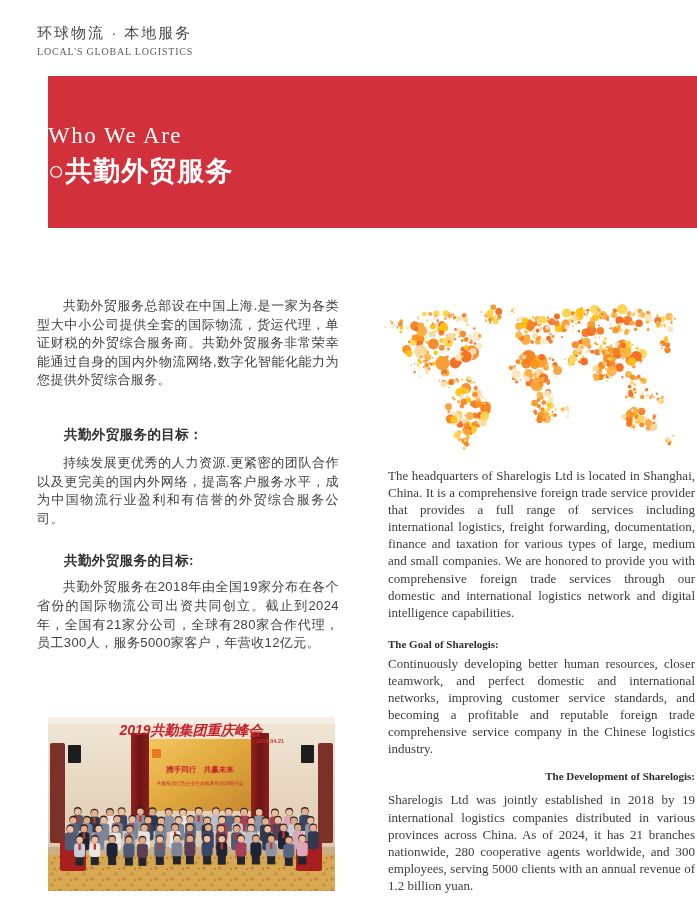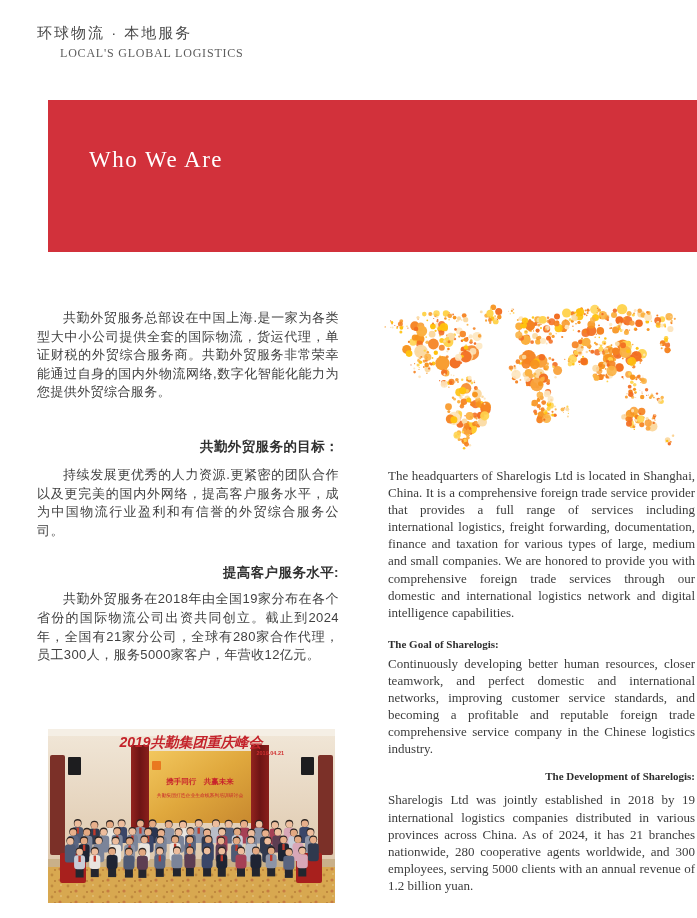"LOCAL'S GLOBAL LOGISTICS" .brand-en { font-size: 12px -> 10px; margin-left: 23px -> none }
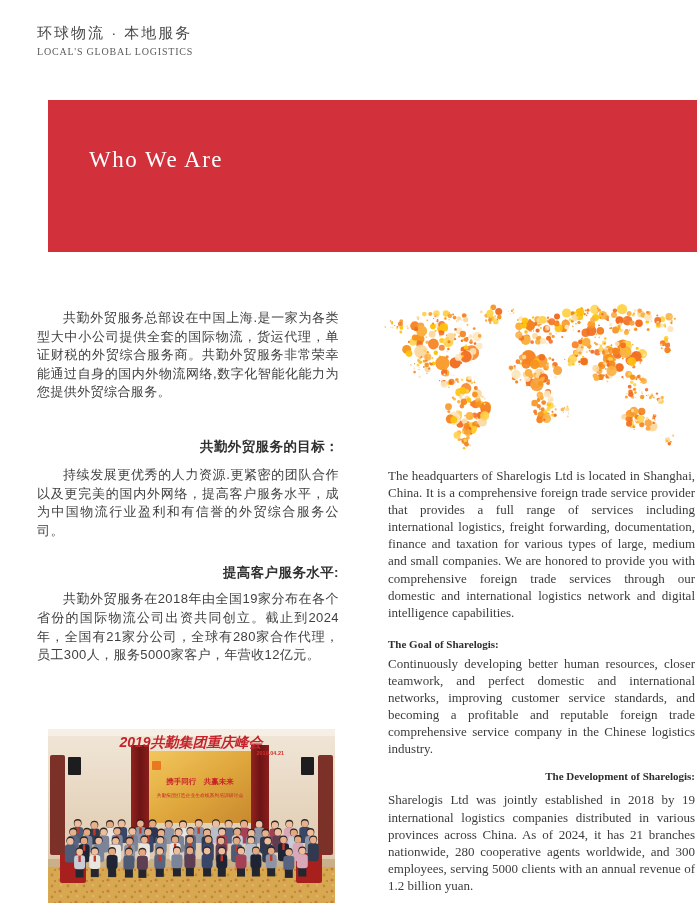"Who We Are" .banner { padding-left: 41px -> none; top: 100px -> 76px }
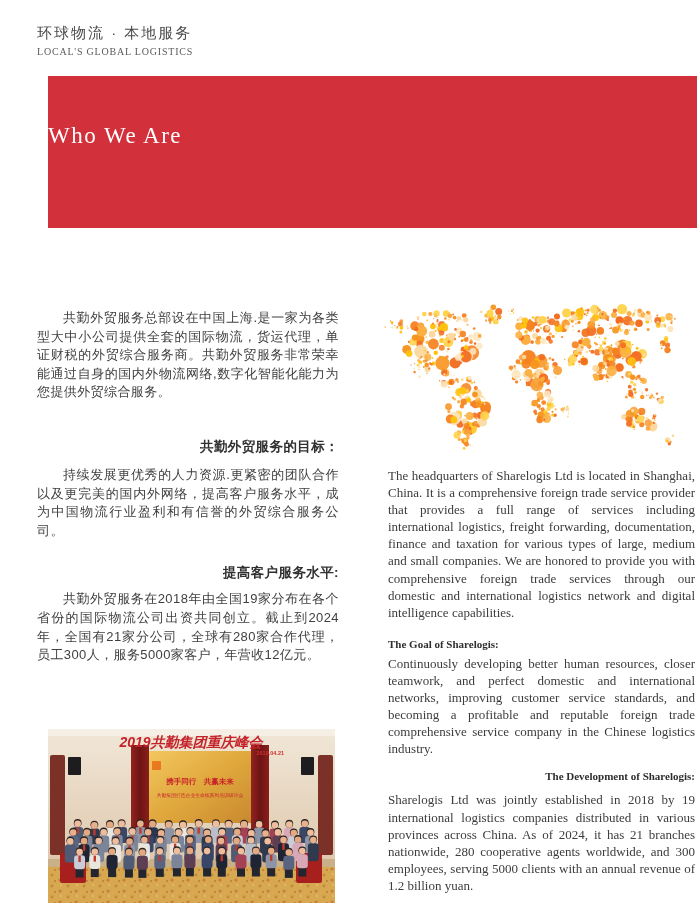"○共勤外贸服务" div.banner-title { html: none -> <div>○共勤外贸服务</div> }
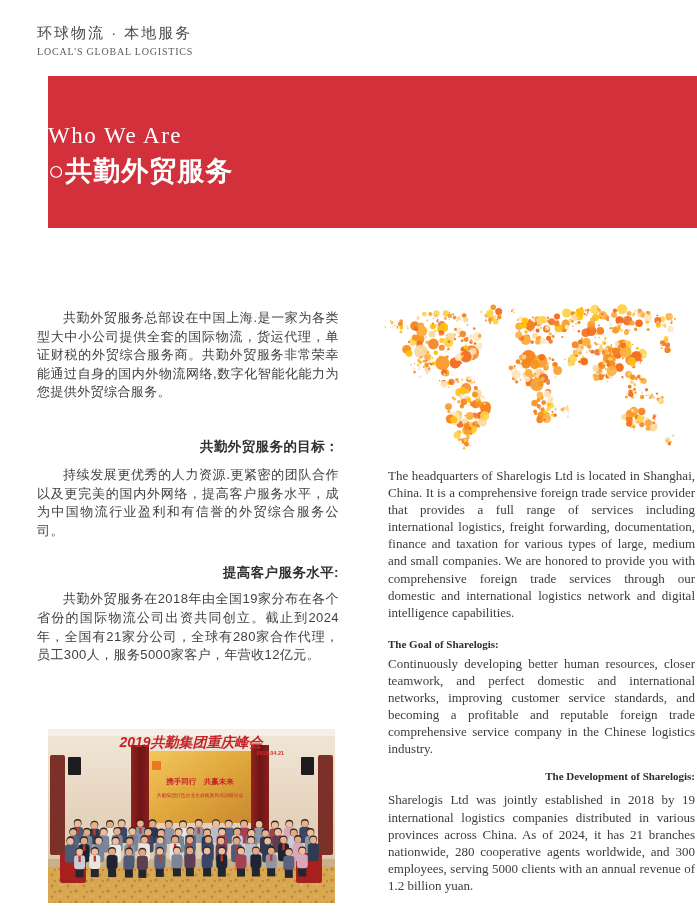"共勤外贸服务总部设在中国上海.是一家为各类型大中小公司提供全套的国际物流，货运代" .col-left { top: 309px -> 297px }
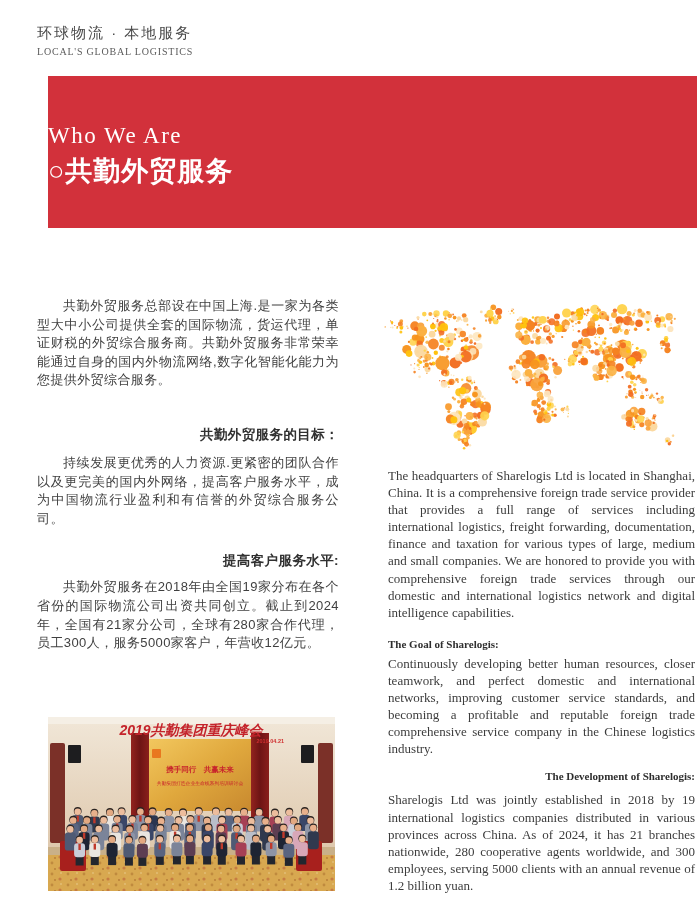"共勤外贸服务的目标：" .cn-heading { text-align: right -> none }
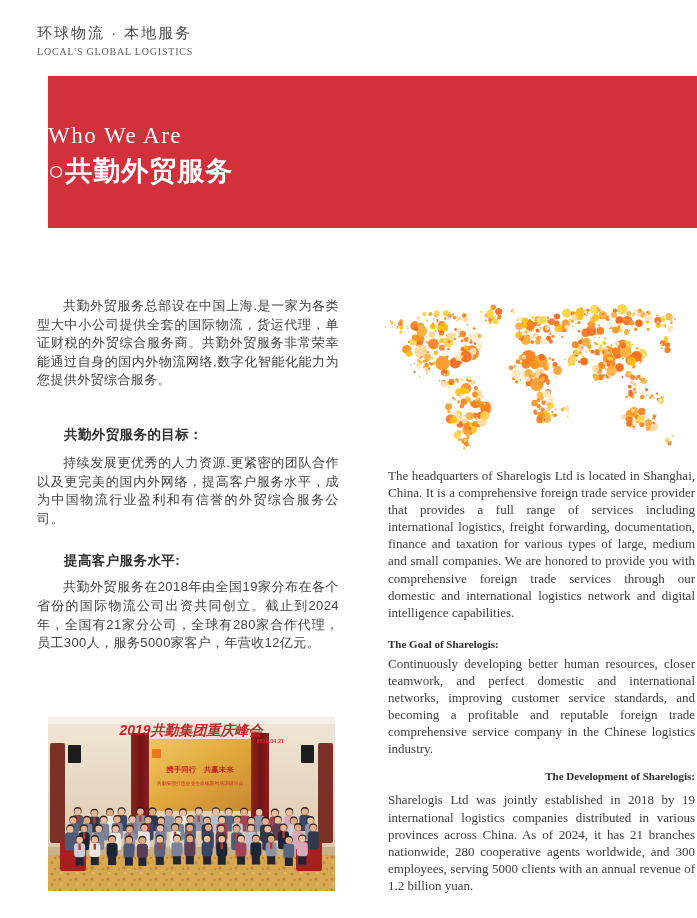"提高客户服务水平:" p.cn-heading { text: 提高客户服务水平 -> 共勤外贸服务的目标 }
